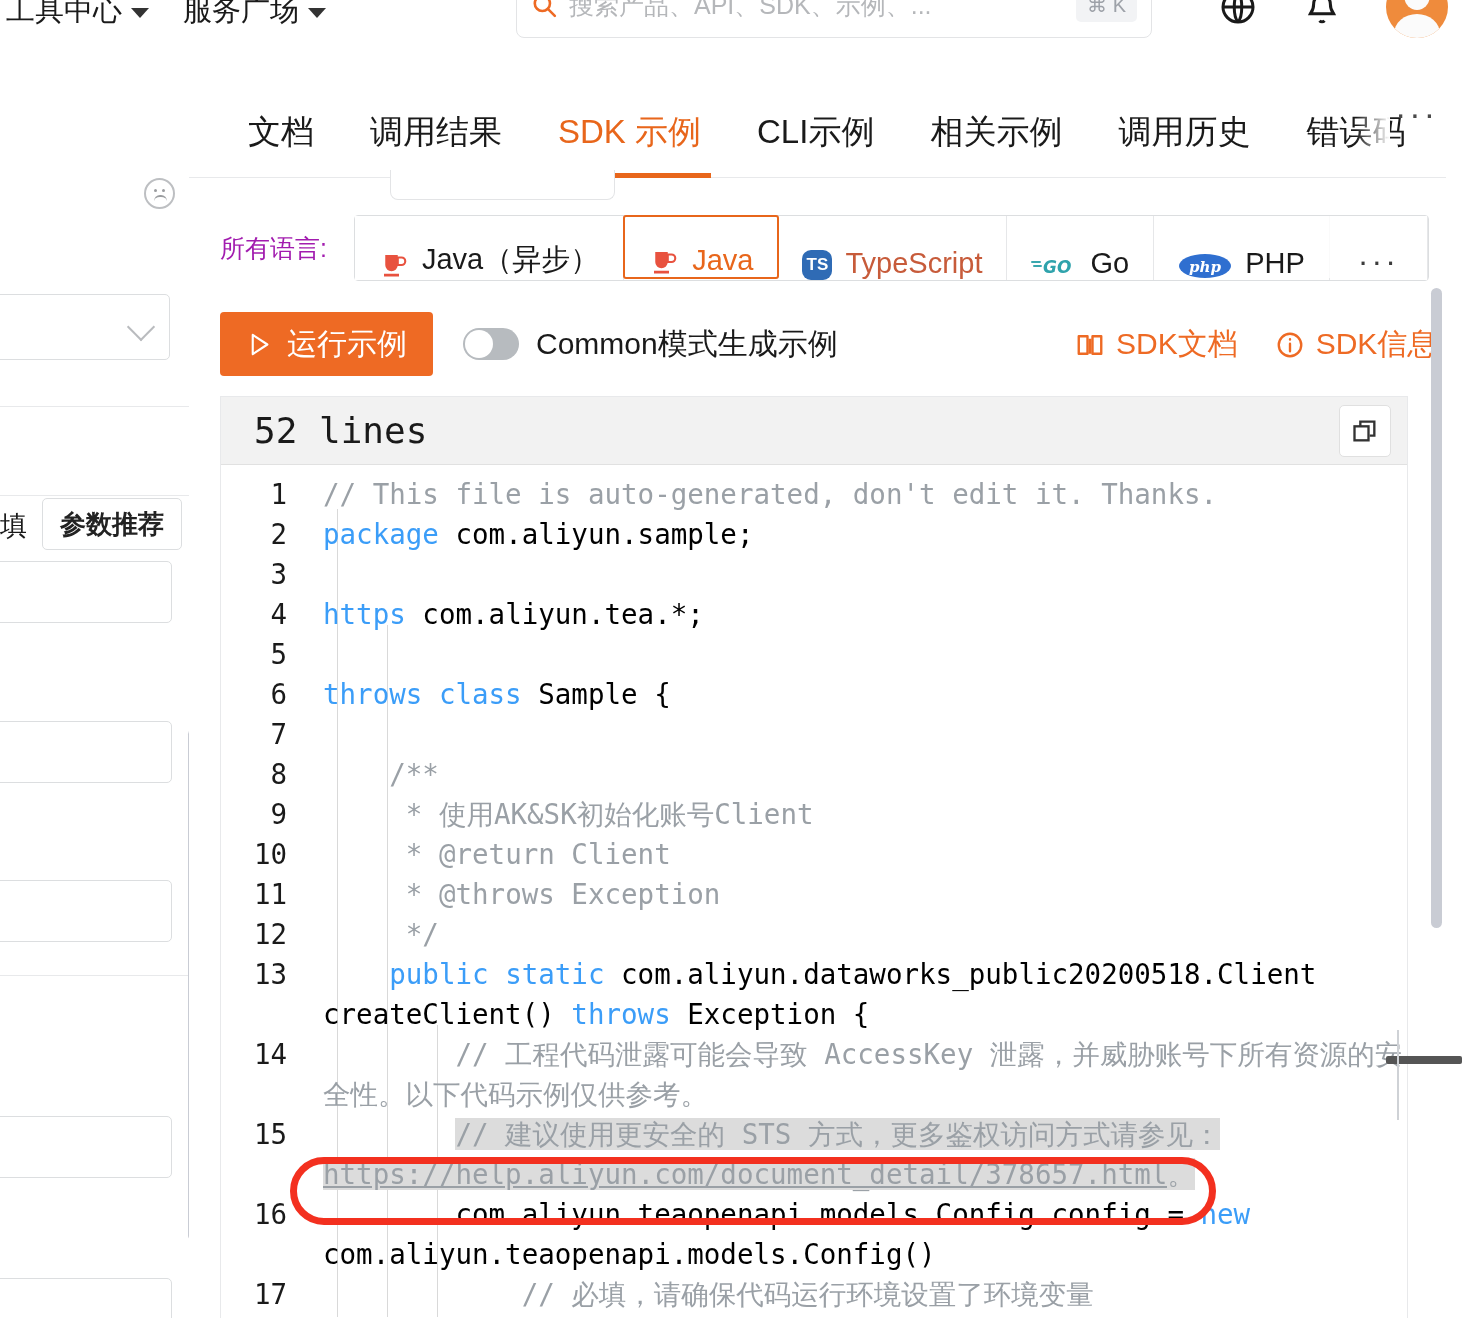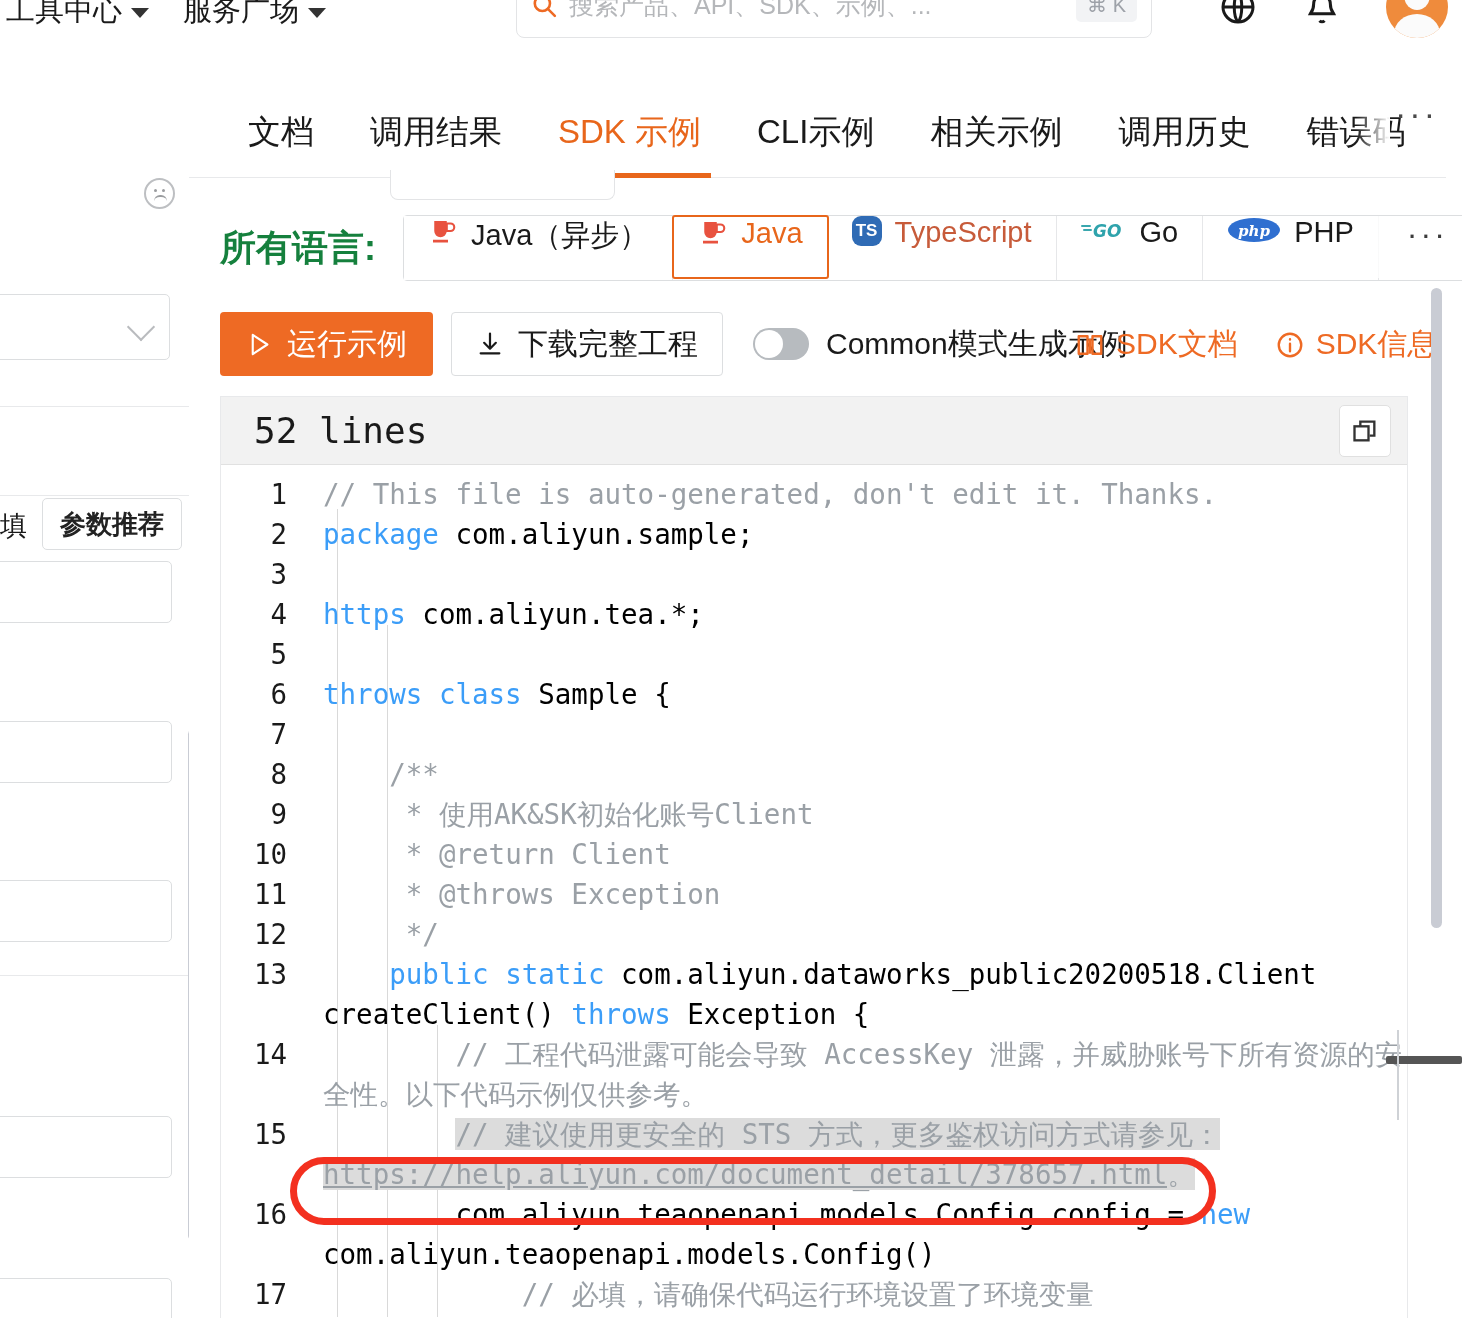"所有语言:" .langlabel { color: #15803d -> #a21caf; font-size: 36px -> 25px; font-weight: bold -> none }
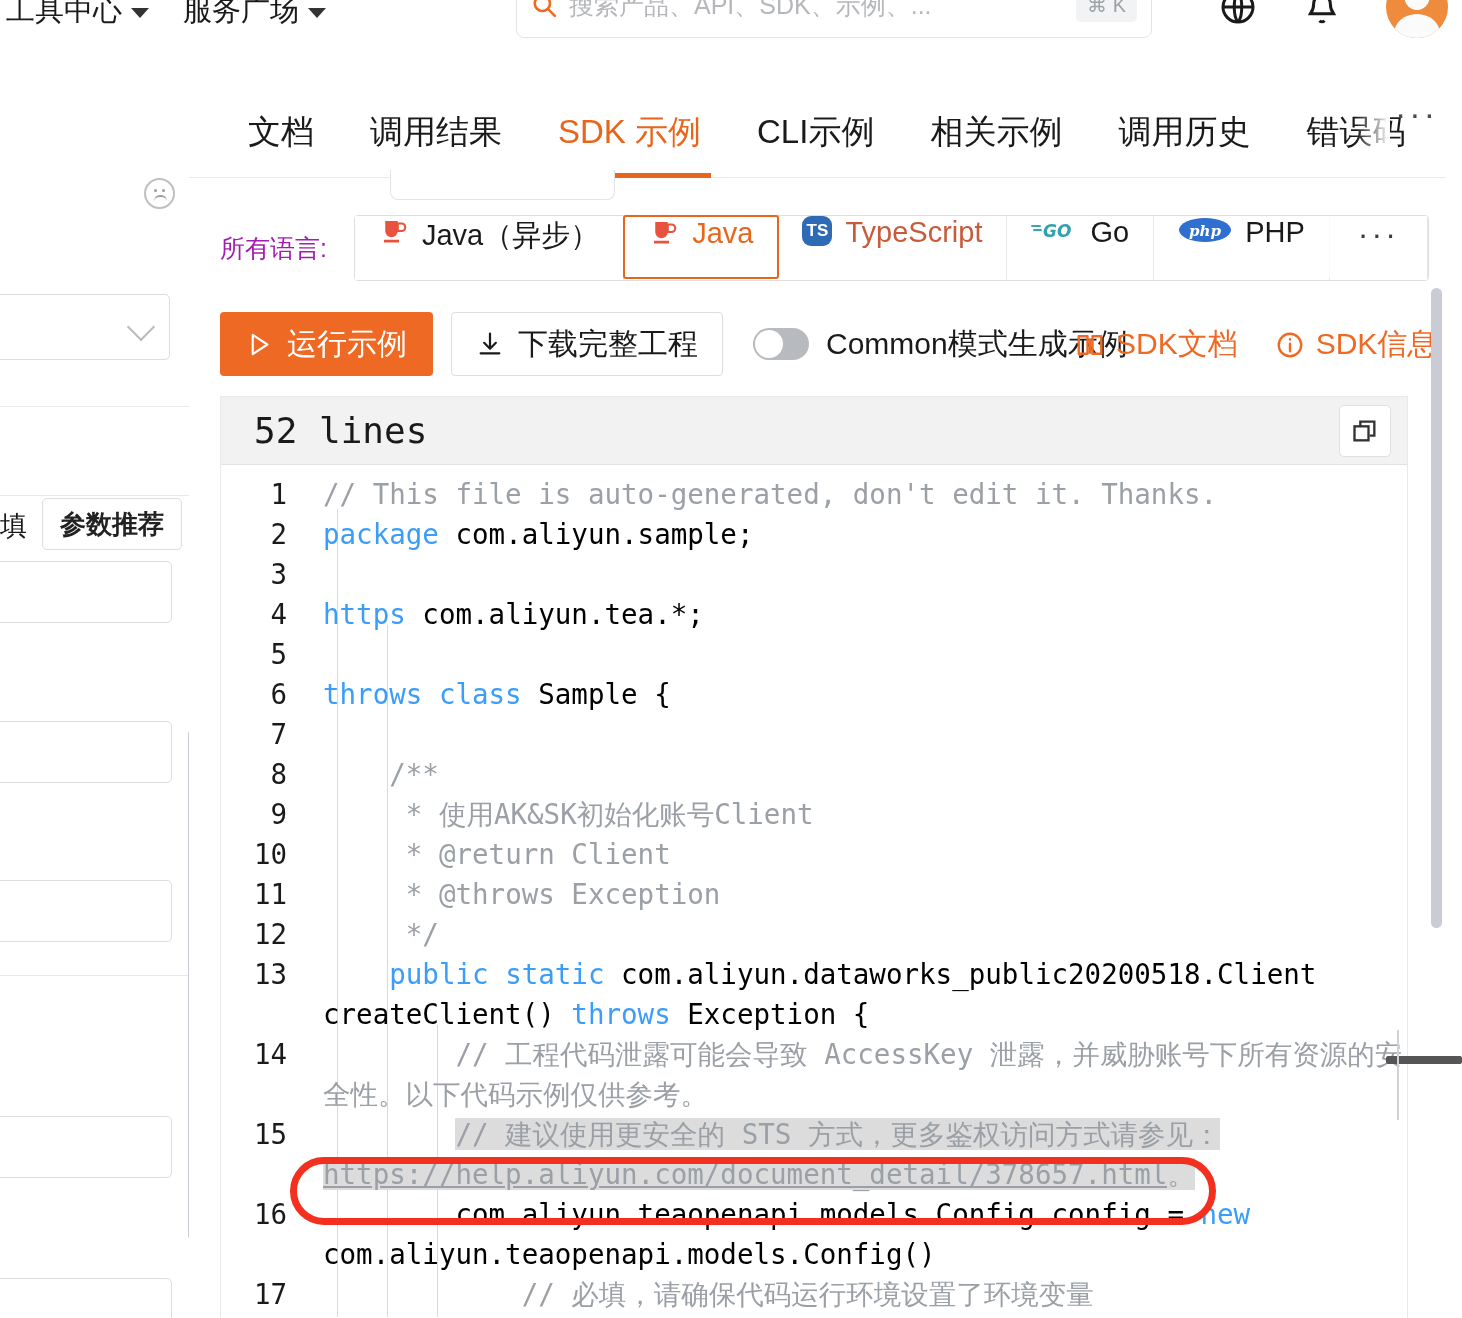"Java（异步）" .langbtn { align-items: flex-start -> flex-end }
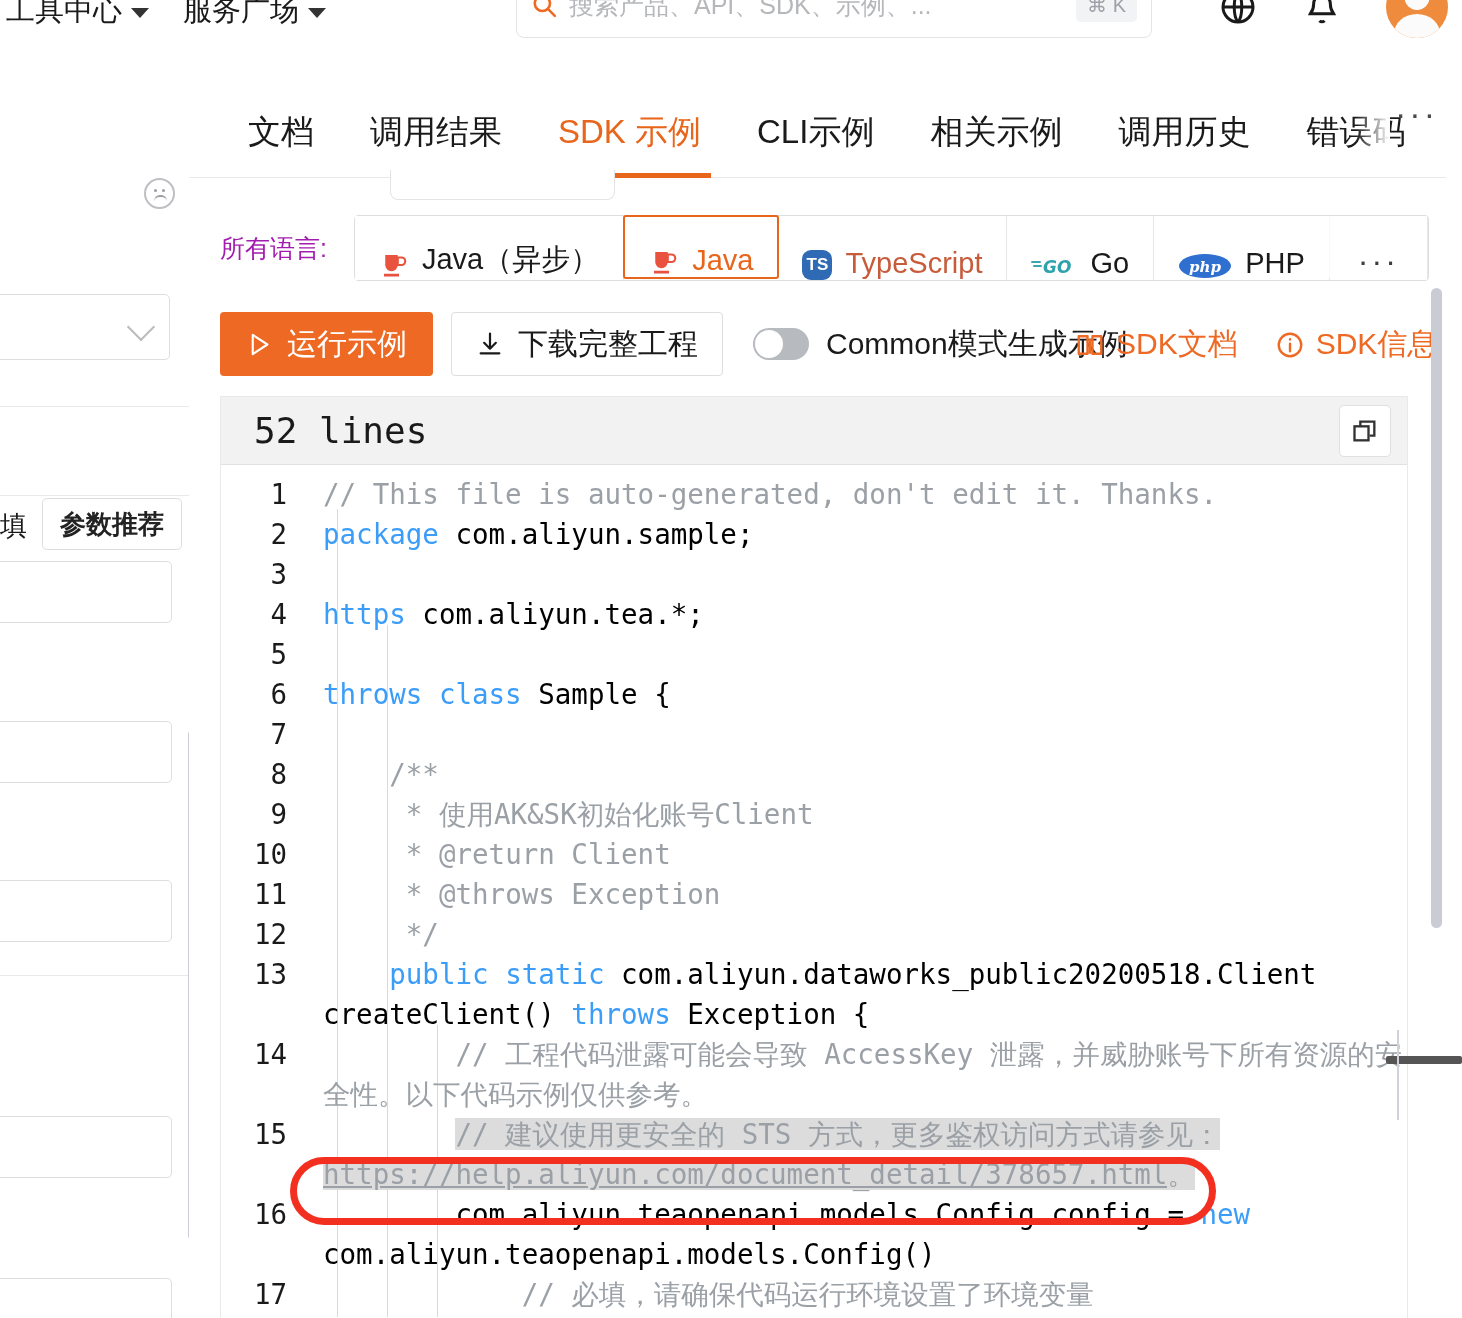"下载完整工程" div.btn-dl { html: <div> <svg> <path></path> </svg> <span>下载完整工程</span> </div> -> none }
